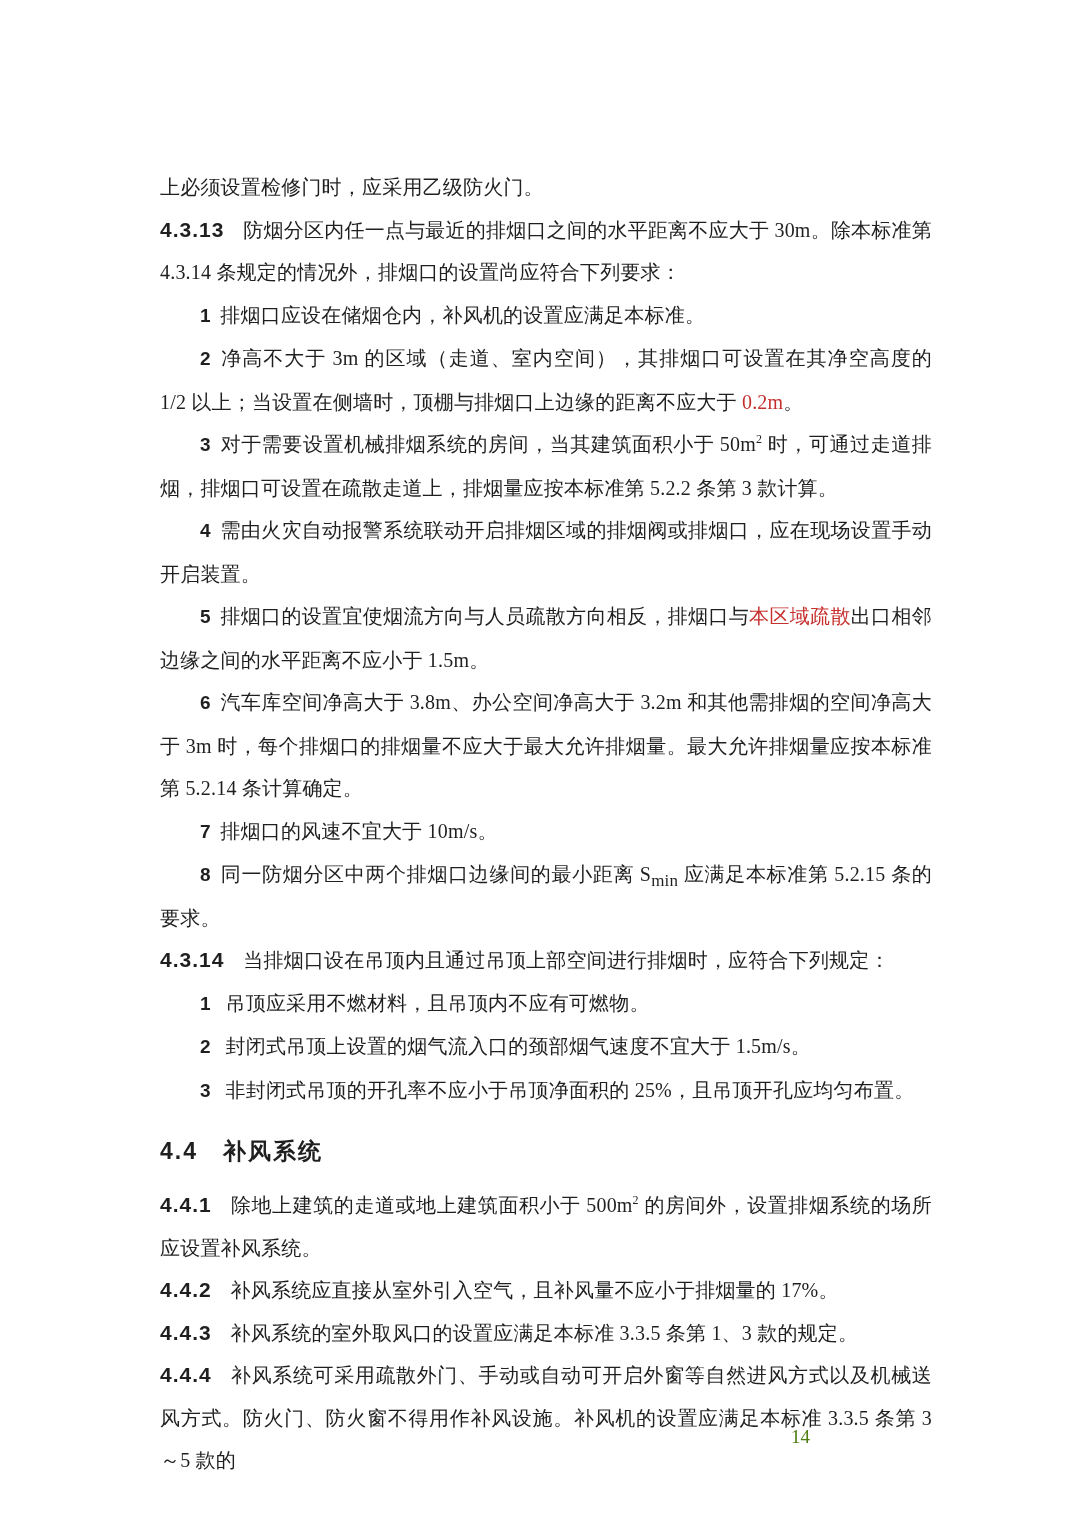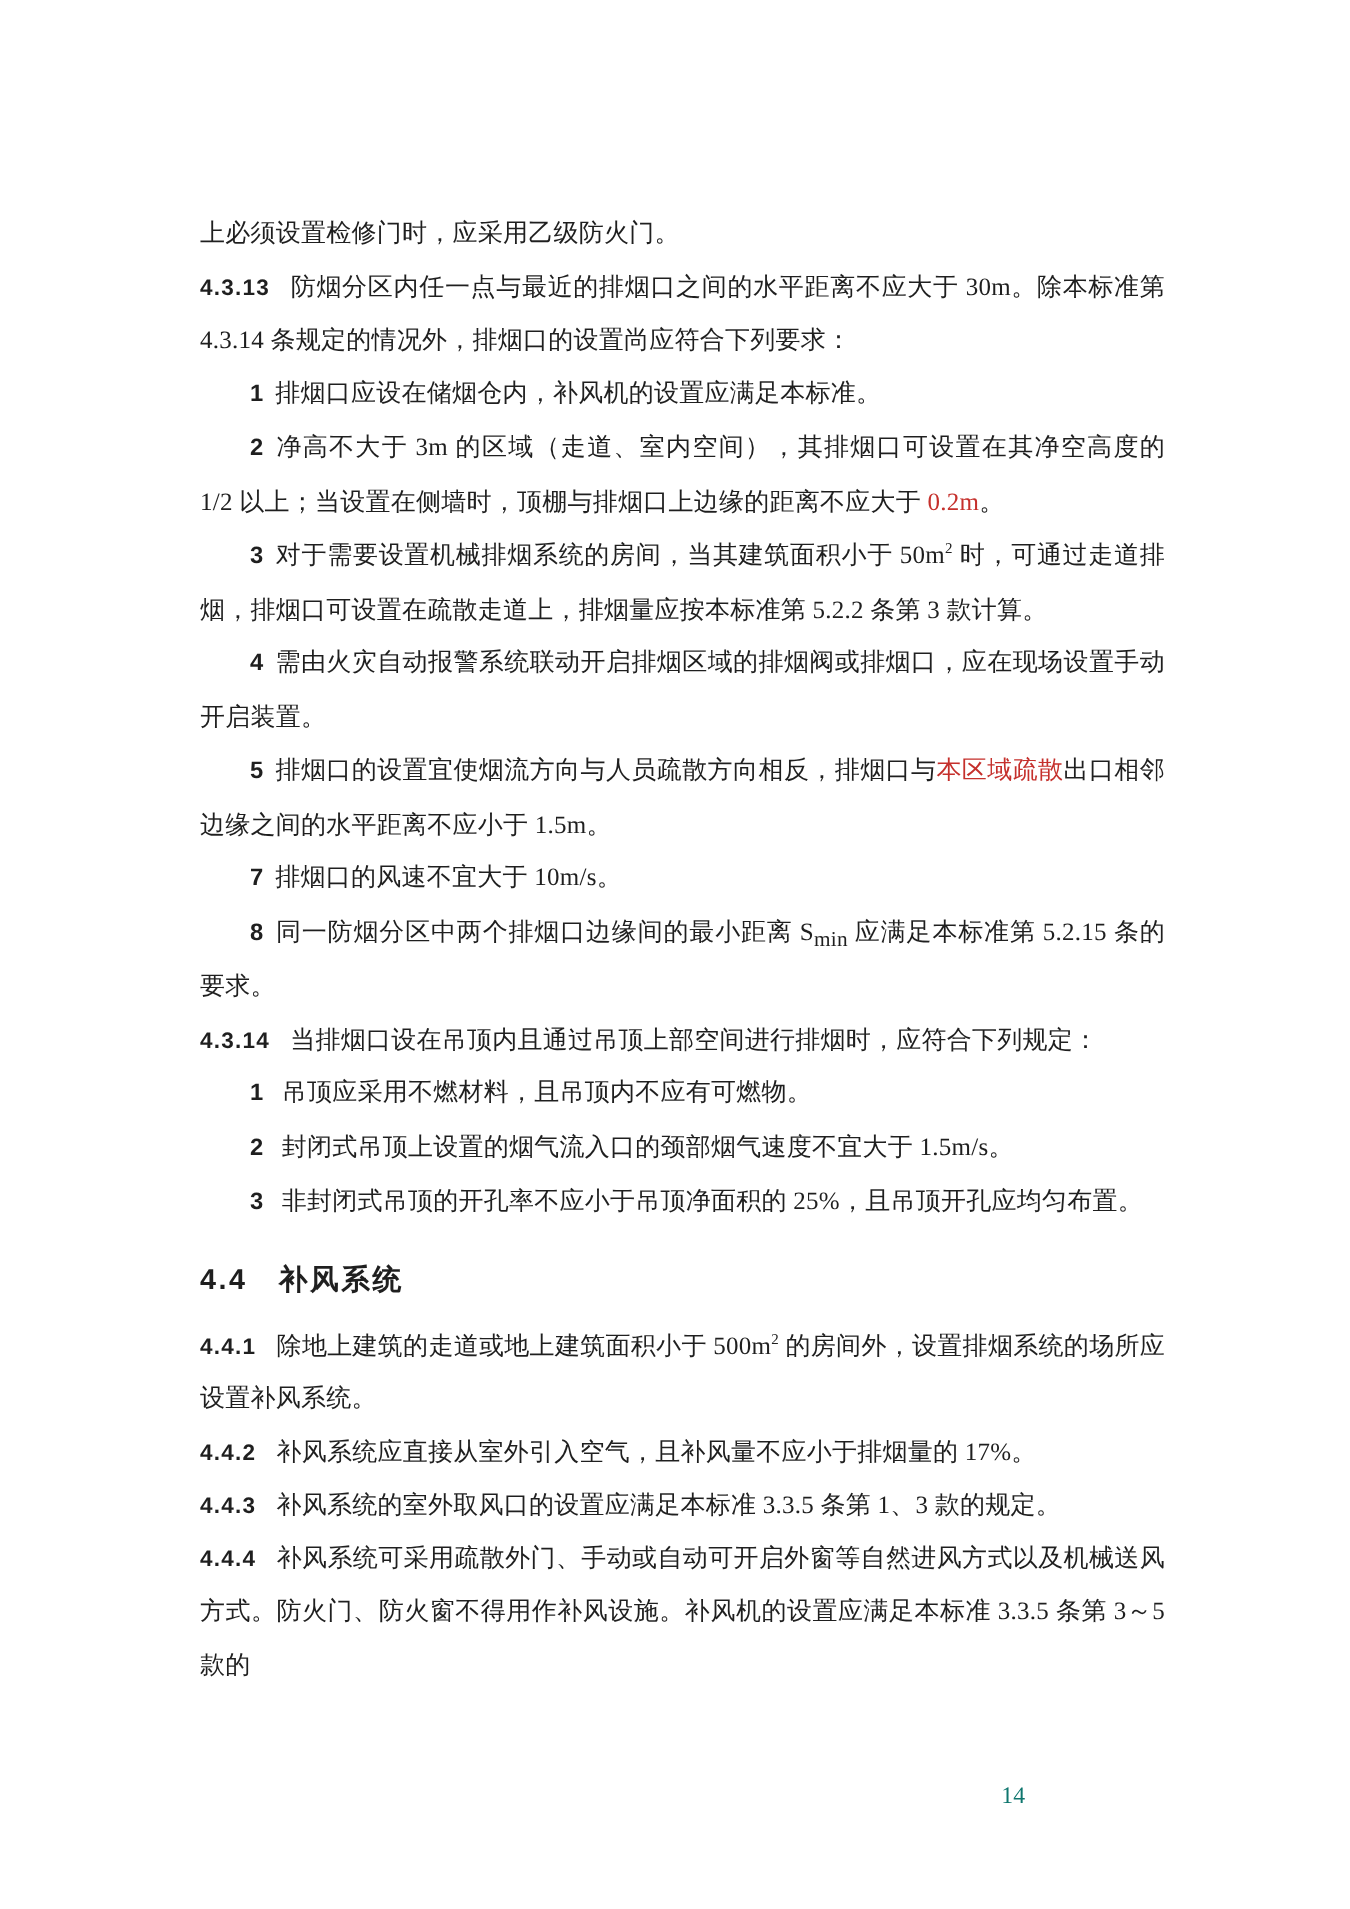"4.3.13" p.clause .num { font-size: 18px -> 21px }
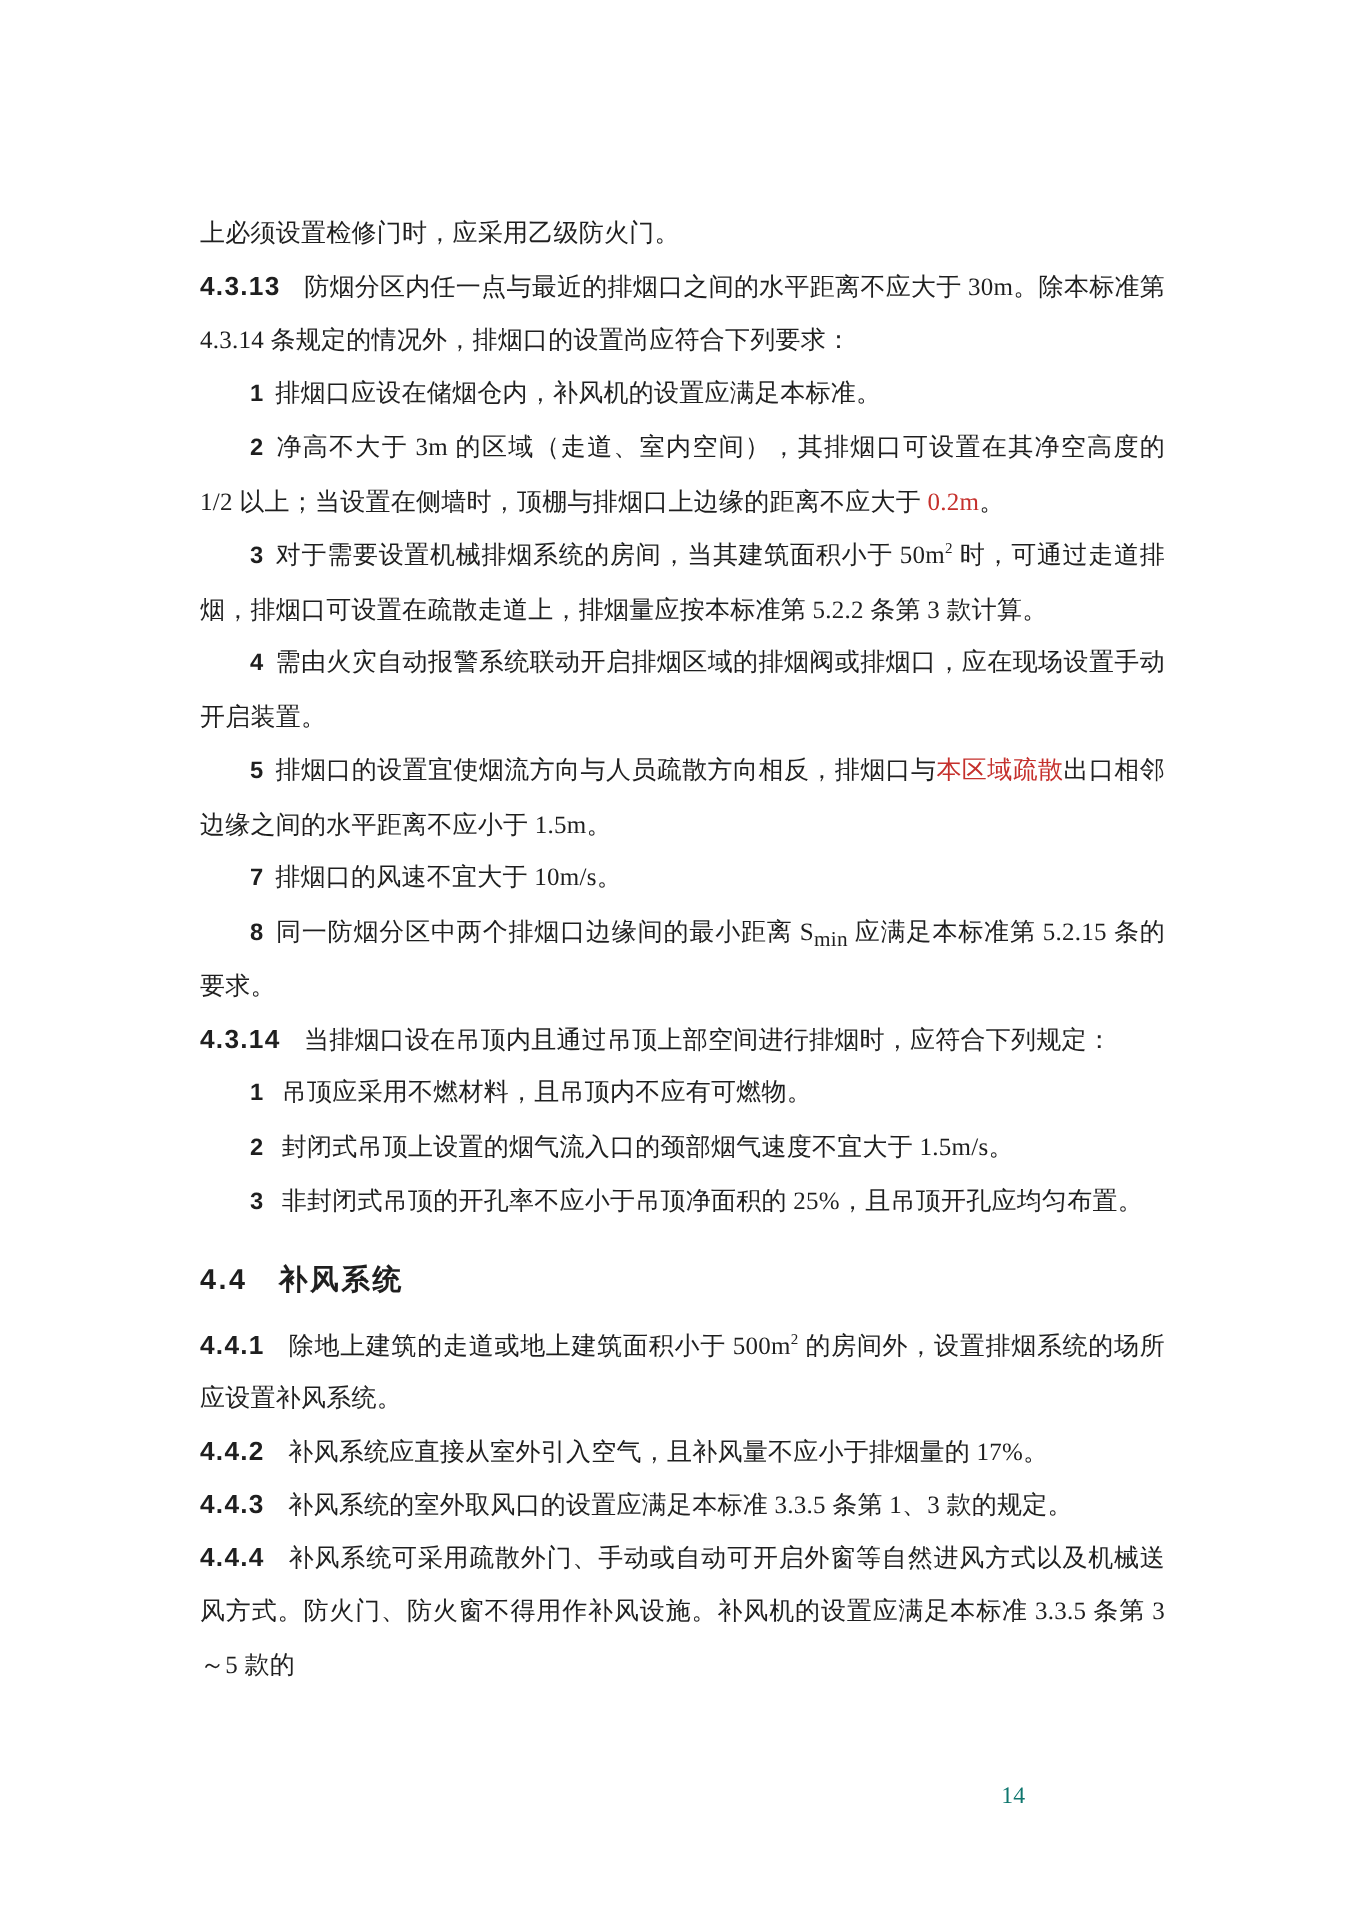"6 汽车库空间净高大于 3.8m、办公空间净高大于 3.2m" p.item { html: none -> <p><span>6</span><span>汽车库空间净高大于 3.8m、办公空间净高大于 3.2m 和其他需排烟的空间净高大于 3m 时，每个排烟口的排烟量不应大于最大允许排烟量。最大允许排烟量应按本标准第 5.2.14 条计算确定。</span></p> }
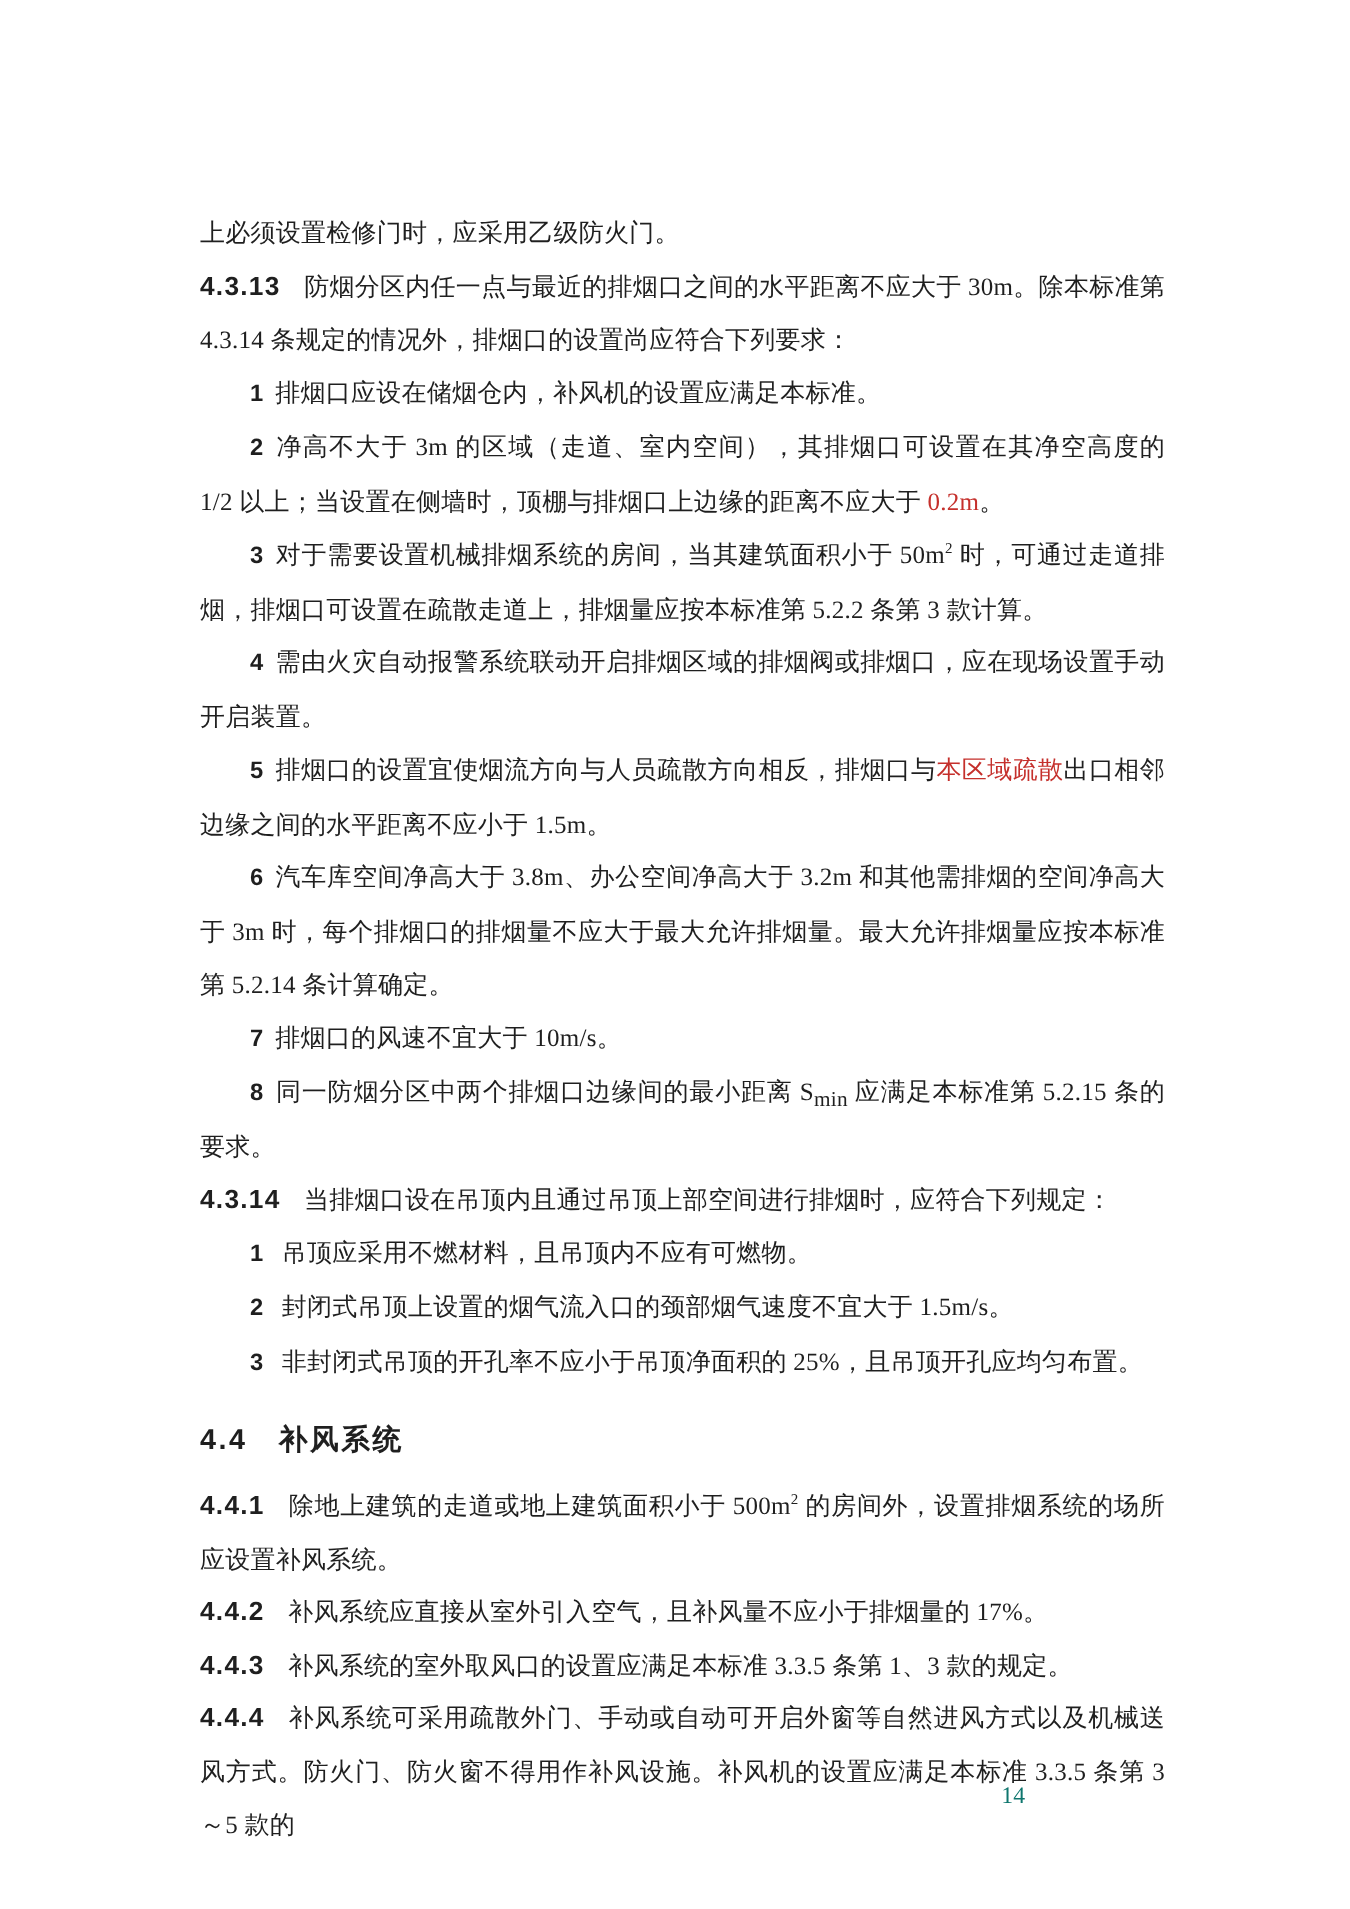"14" .page-number { color: #0f766e -> #4d7c0f; right: 160px -> 170px }
